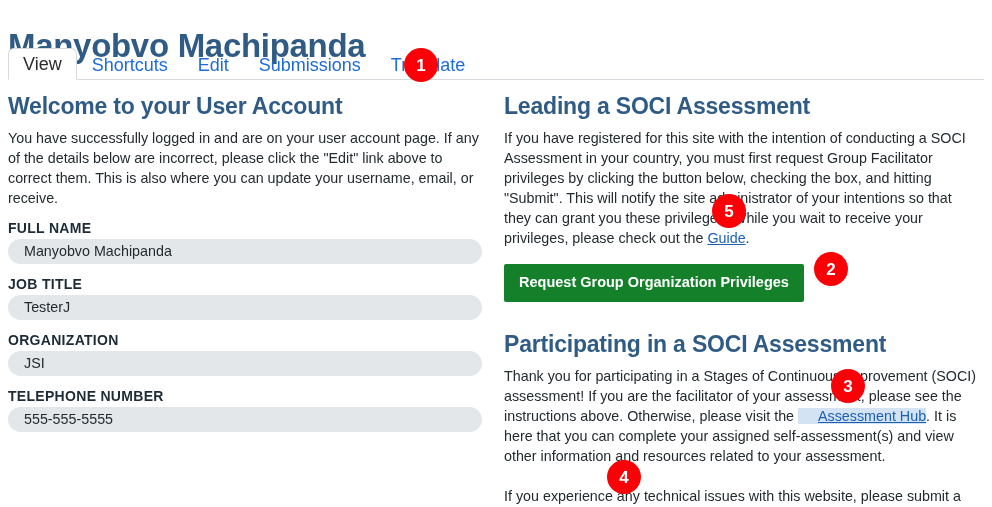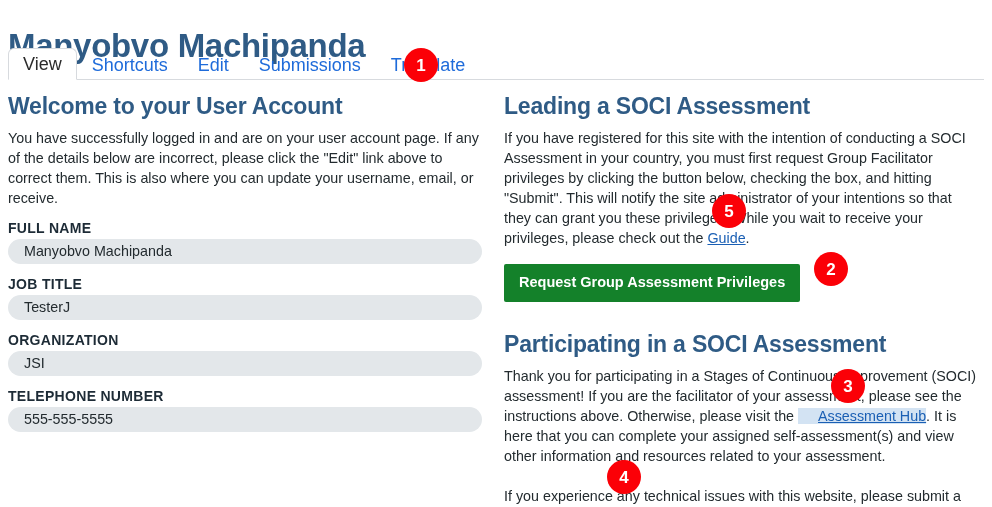"Request Group Assessment Privileges" button.btn-green { text: Assessment -> Organization }
